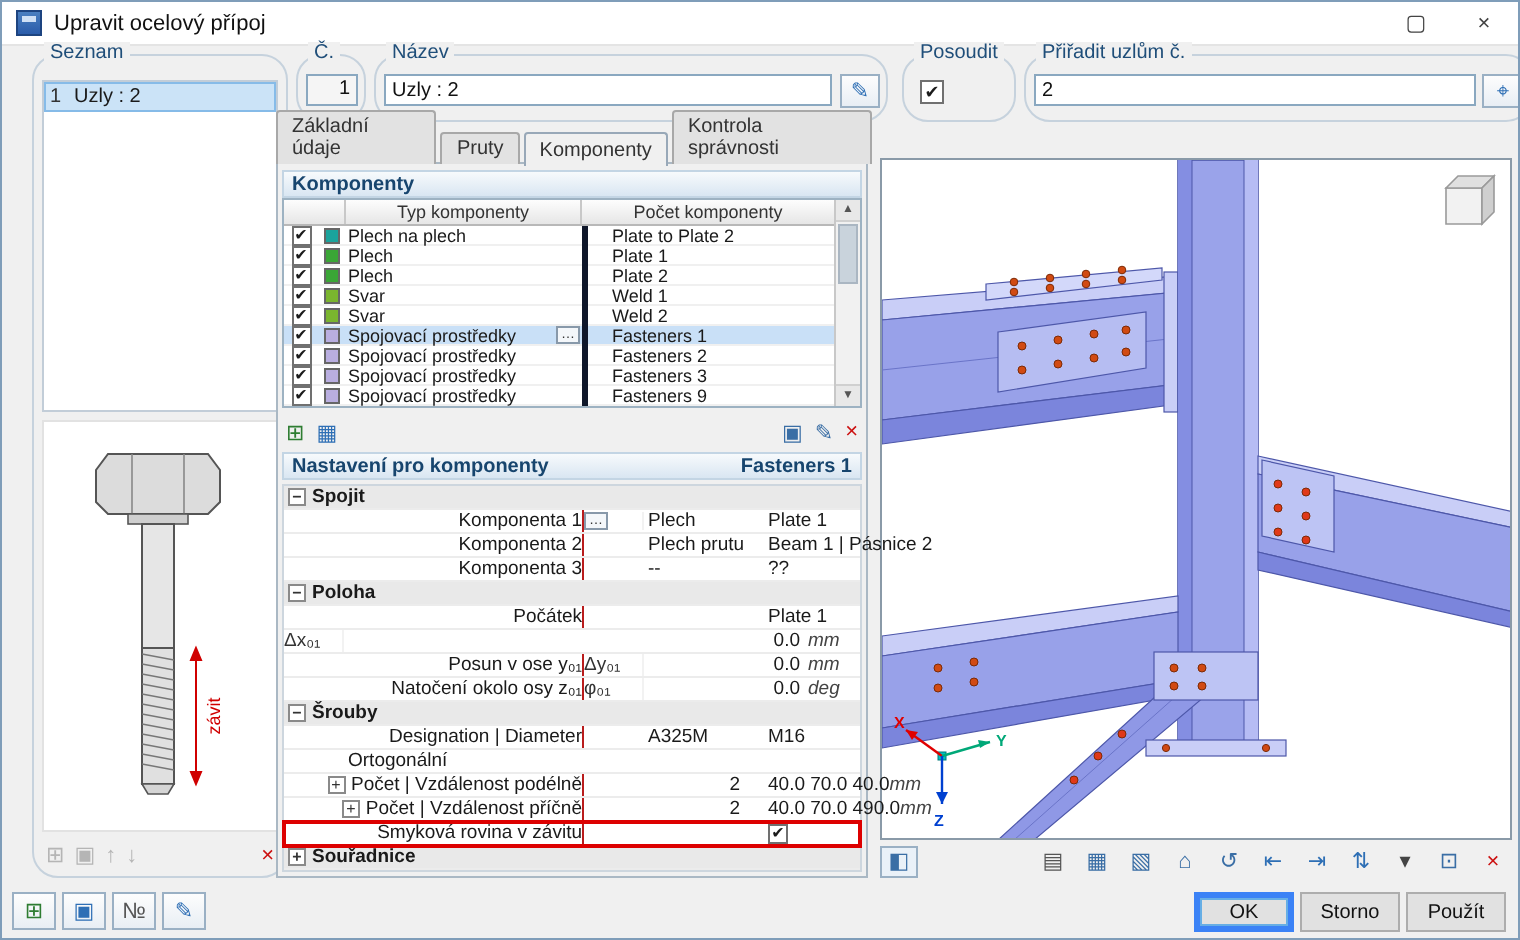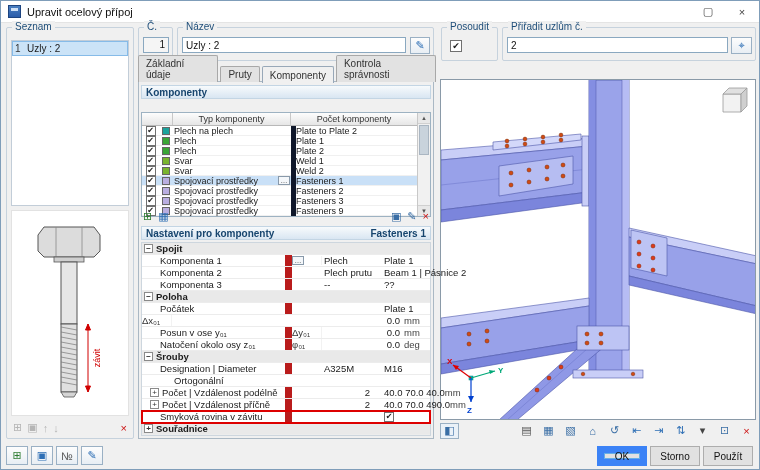"Seznam" .groupbox { border-radius: 2px -> 13px; margin-left: none -> 10px }
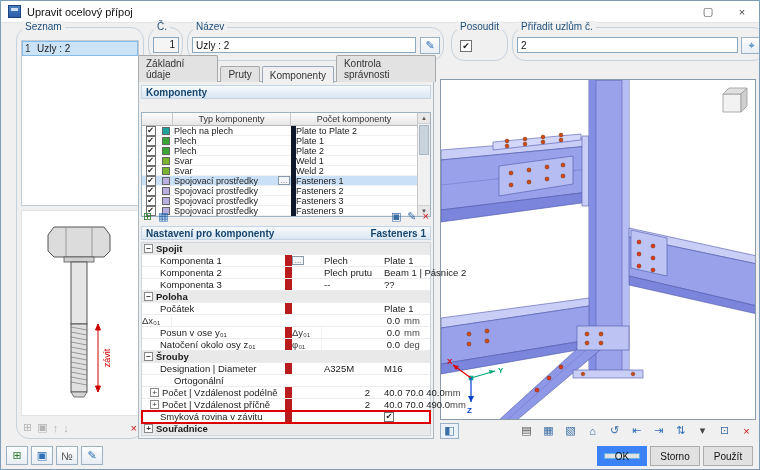"Typ komponenty" .ctable { top: 30px -> 17px }
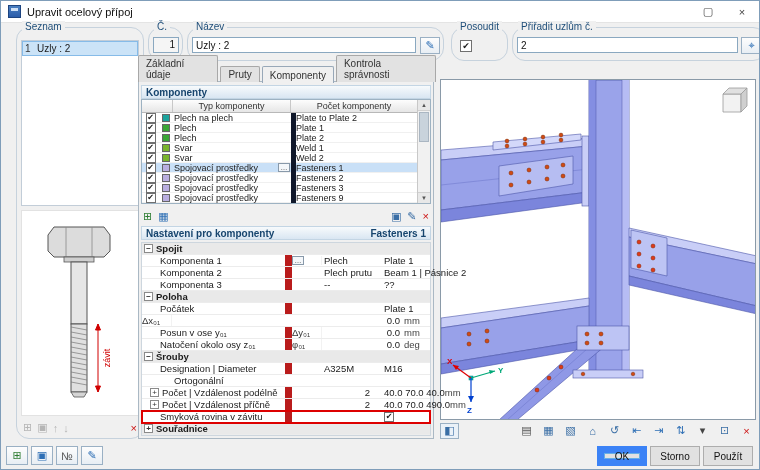"Plate to Plate 2" .tc.name { border-left: 5px solid #0f172a -> 3px solid #0f172a; padding-left: 0 -> 12px }
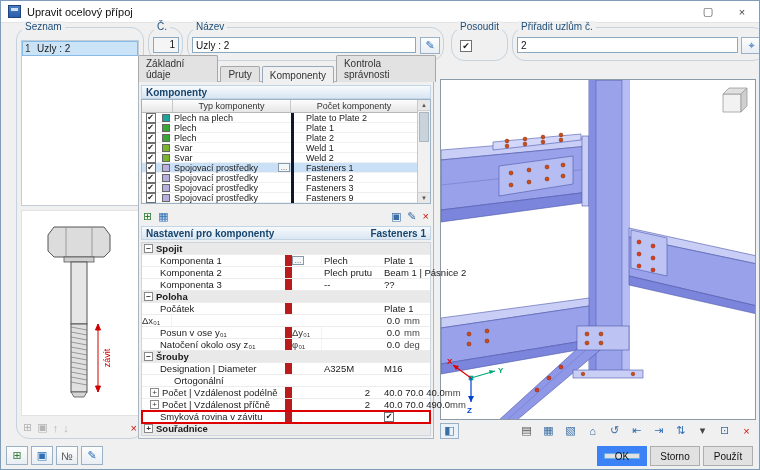"Komponenta 1" .pc.label { border-right: 7px solid #b91c1c -> 1px solid #b91c1c; justify-content: none -> flex-end }
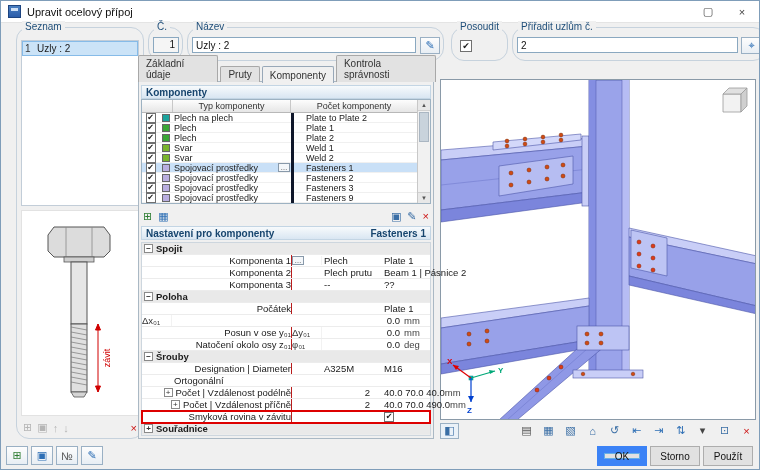"mm" .pc.unit { font-style: none -> italic }
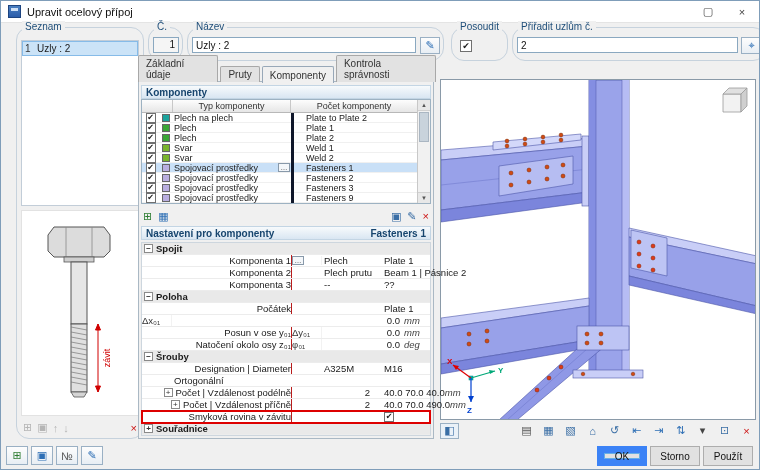"OK" .btn.default { border: 7px solid #3b82f6 -> 3px solid #3b82f6 }
